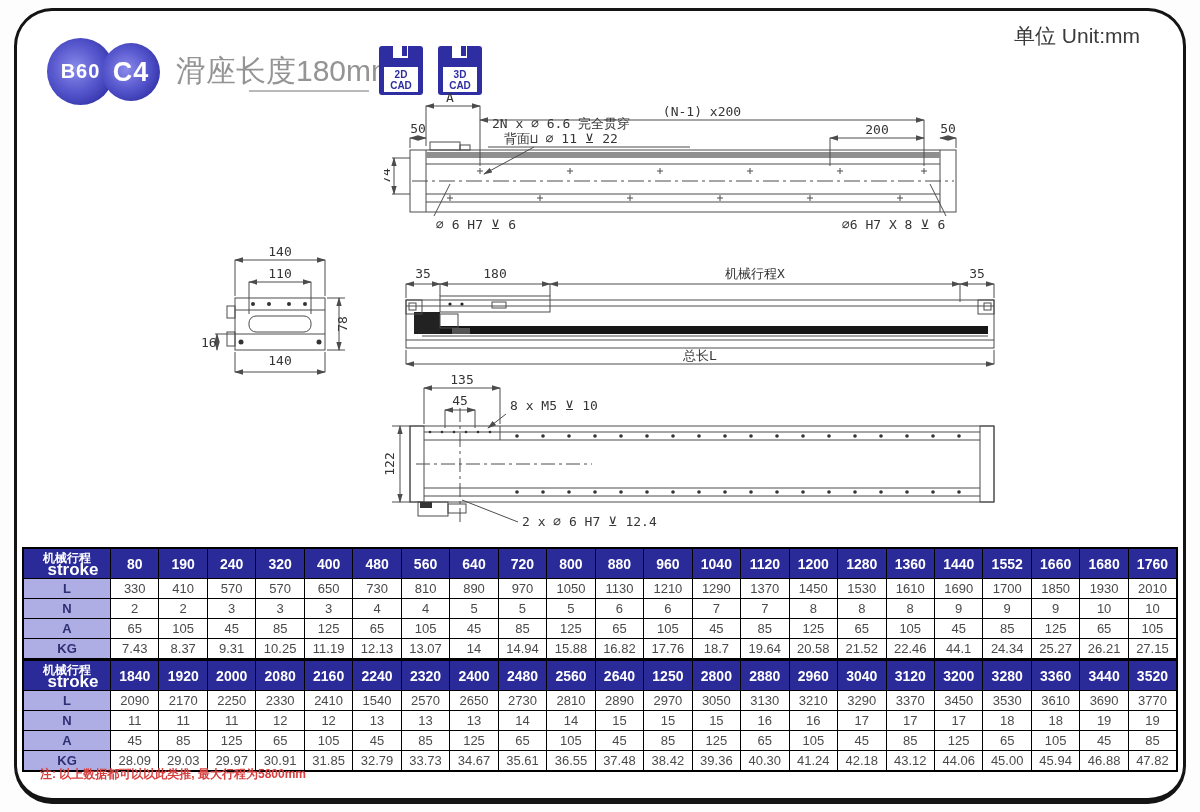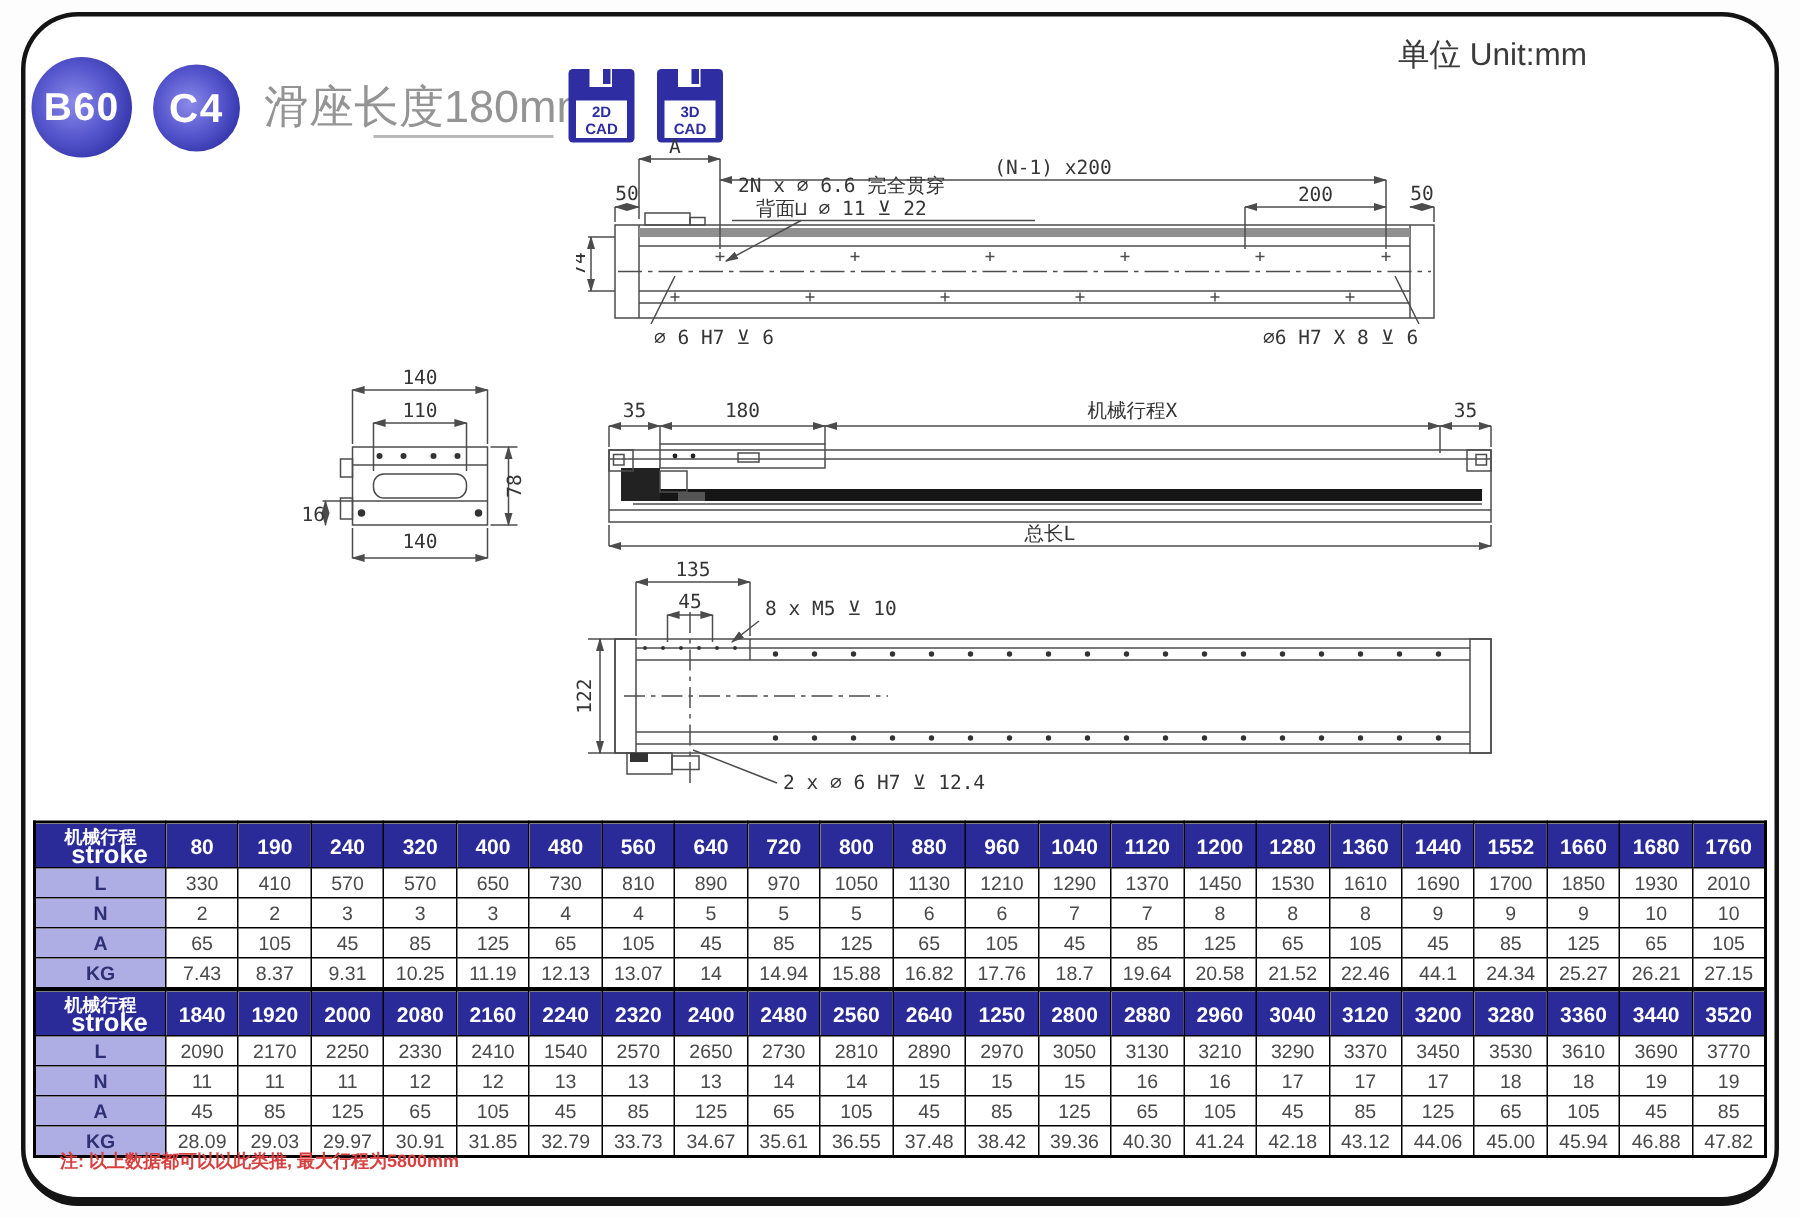"单位 Unit:mm" .unit-label { left: 932px -> 1014px }
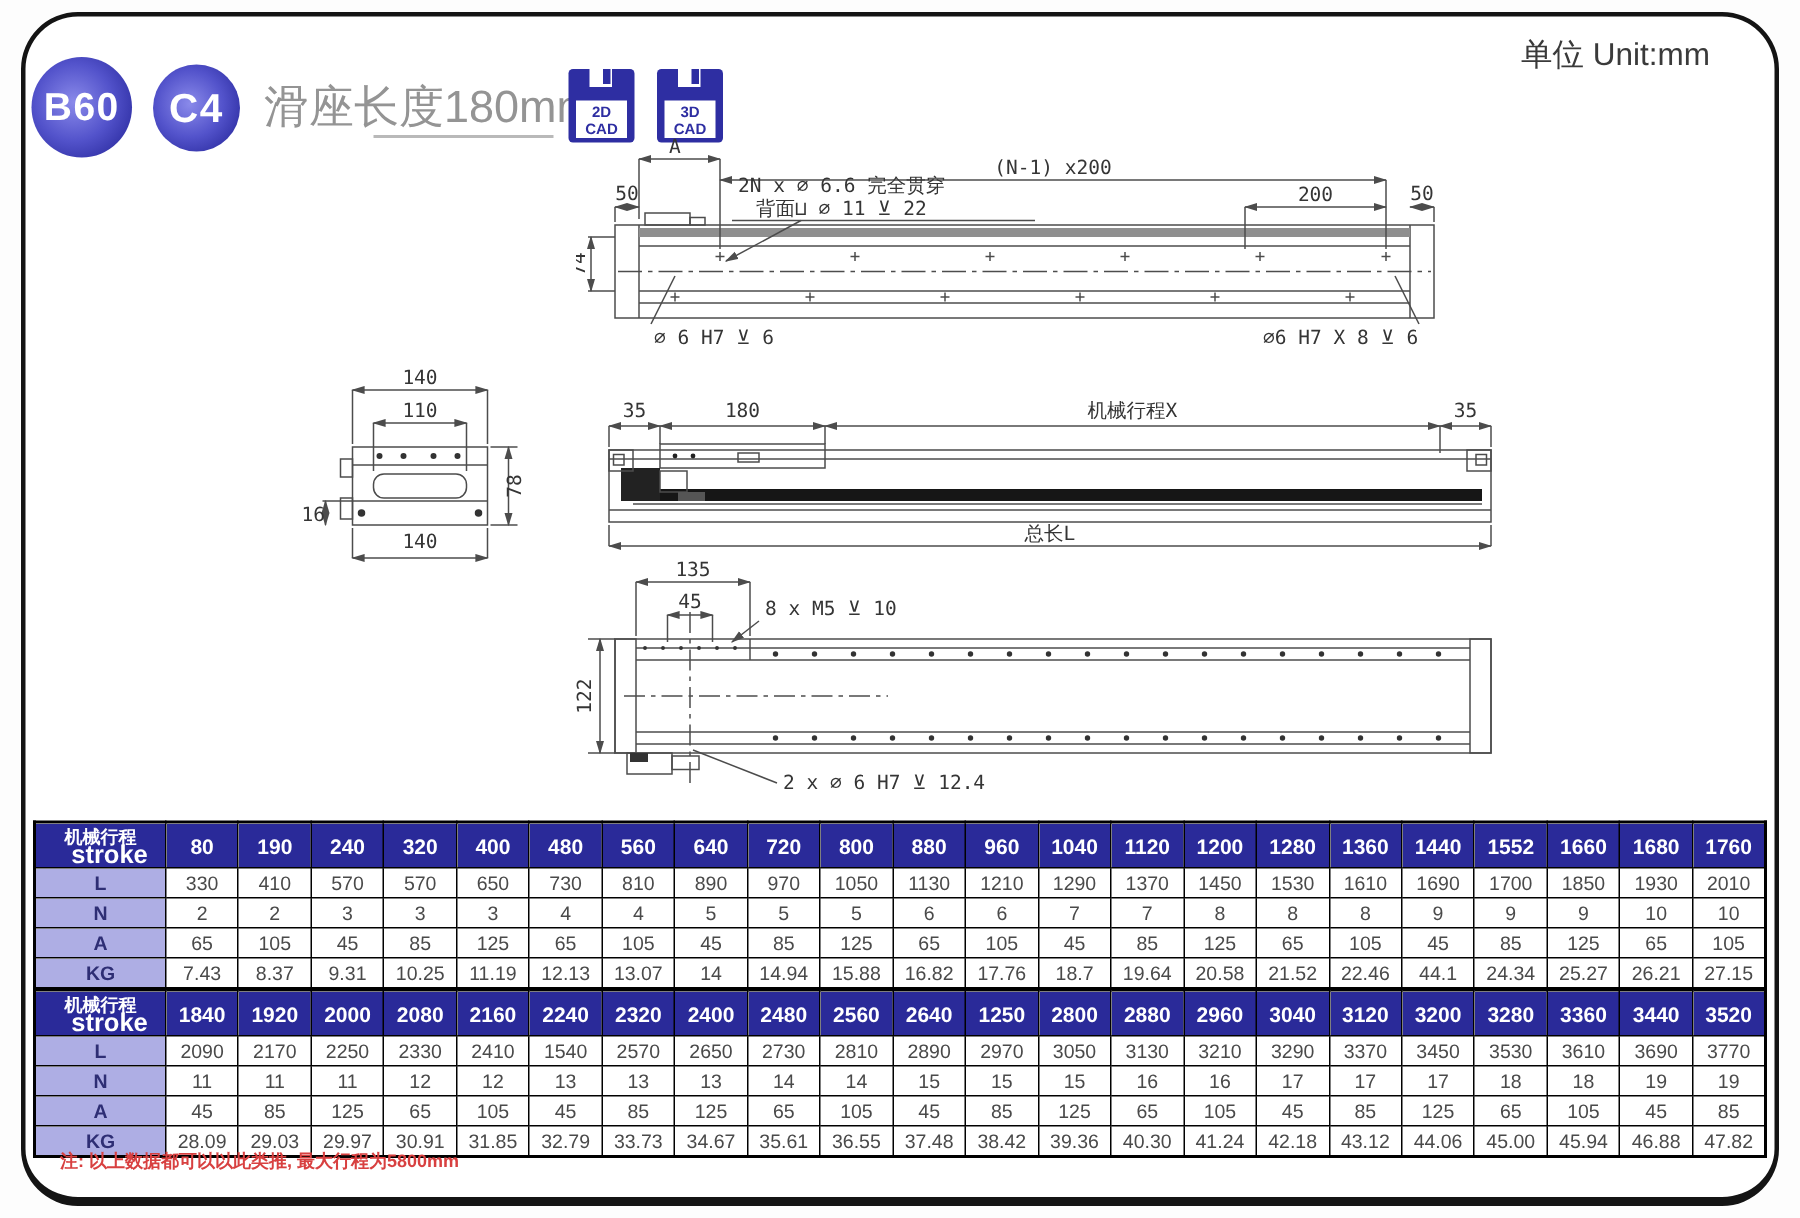"B60" .badge.b60 { font-size: 26px -> 20px; left: 21px -> 47px }
